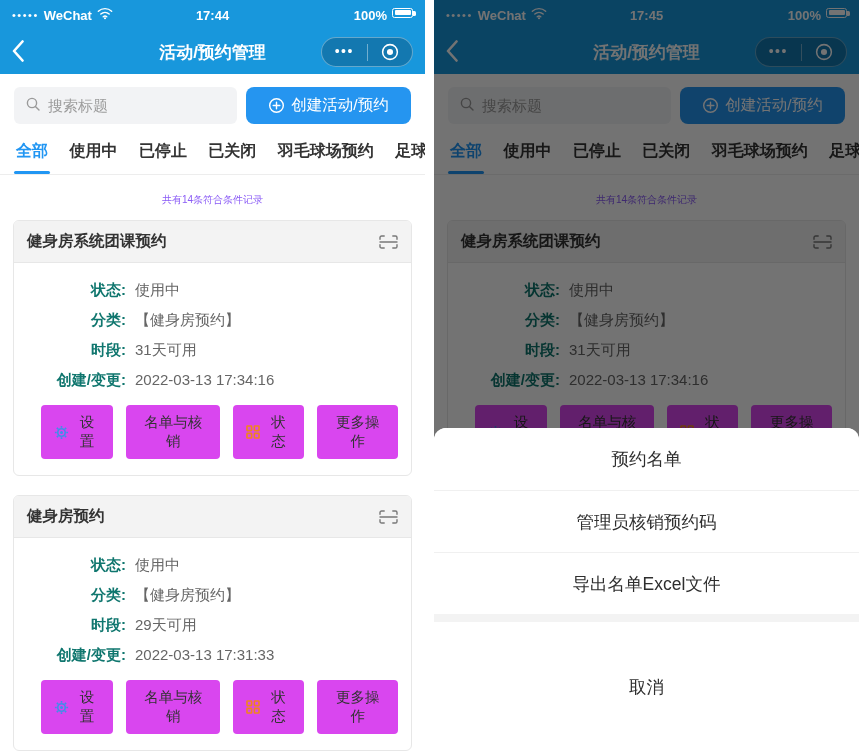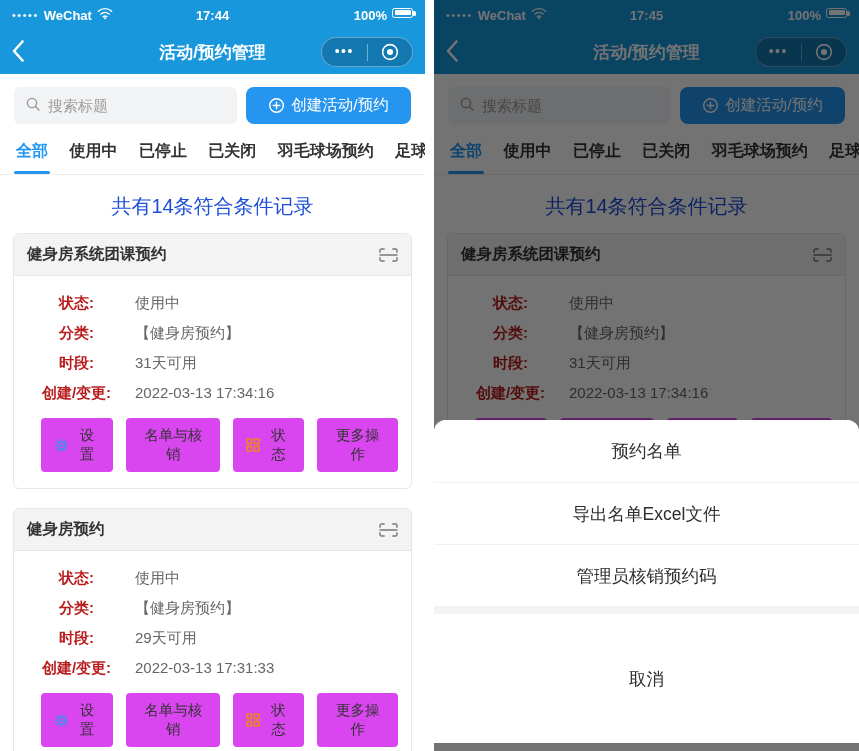"共有14条符合条件记录" .count { color: #1d4ed8 -> #8b5cf6; font-size: 20px -> 10px }
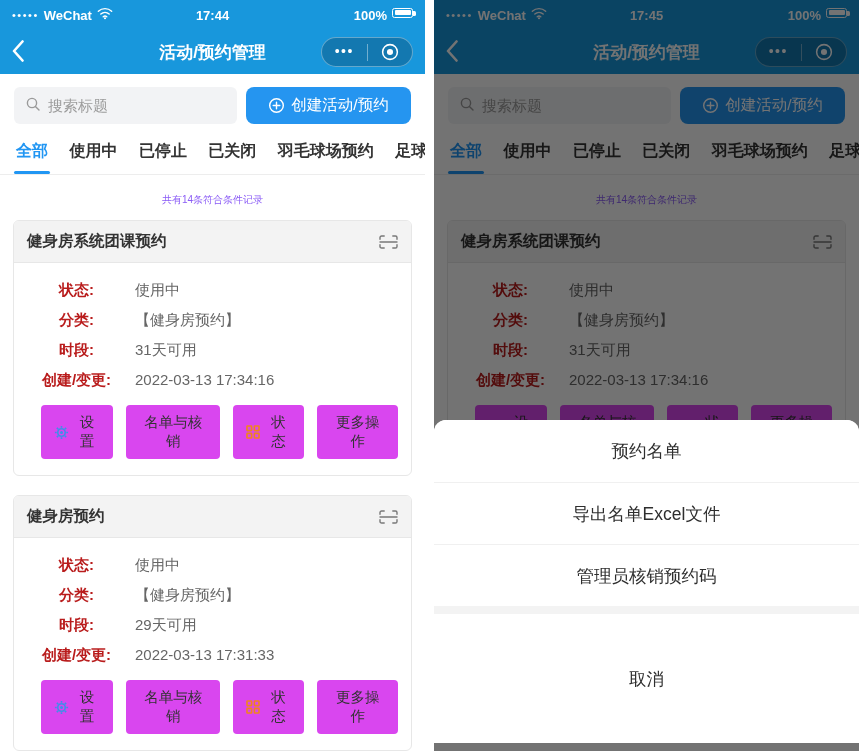"状态:" .flabel { color: #b91c1c -> #0f766e; text-align: center -> right }
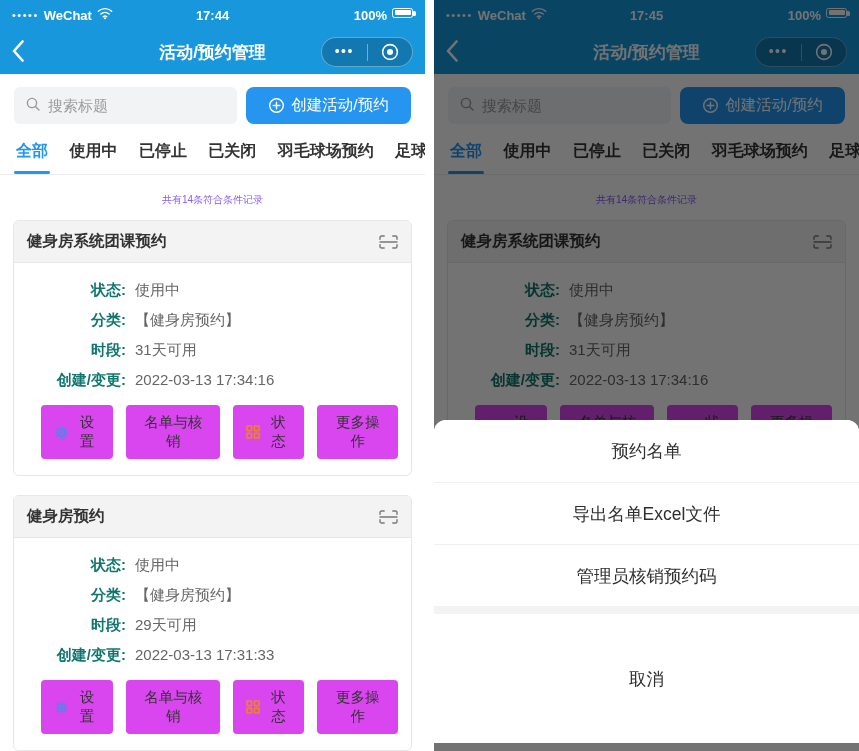"预约名单" .action-sheet { bottom: 8px -> 0 }
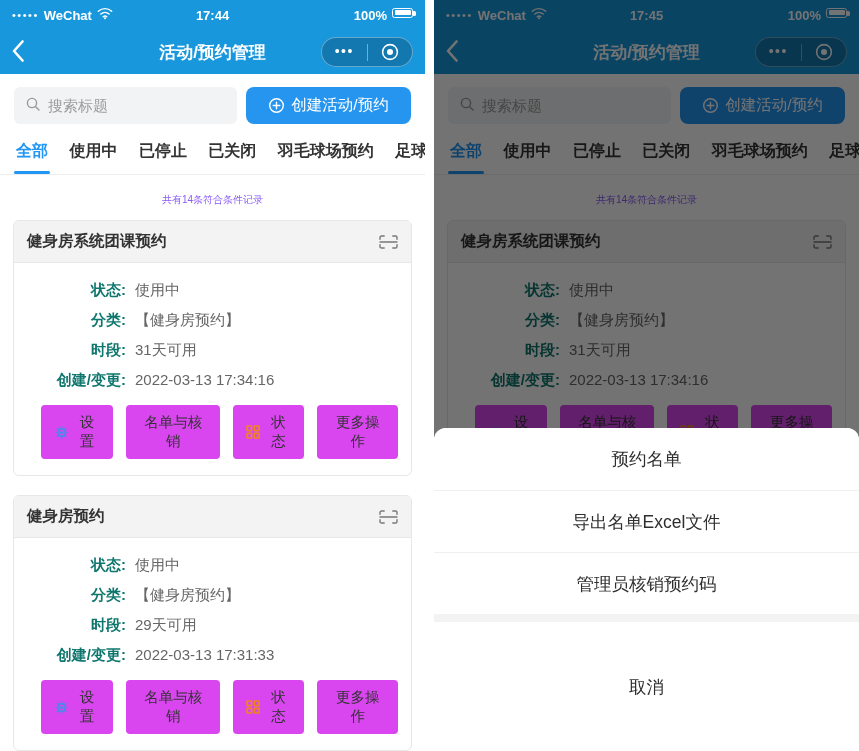"导出名单Excel文件" div.sheet-item { order: before "管理员核销预约码" -> after "管理员核销预约码" }
